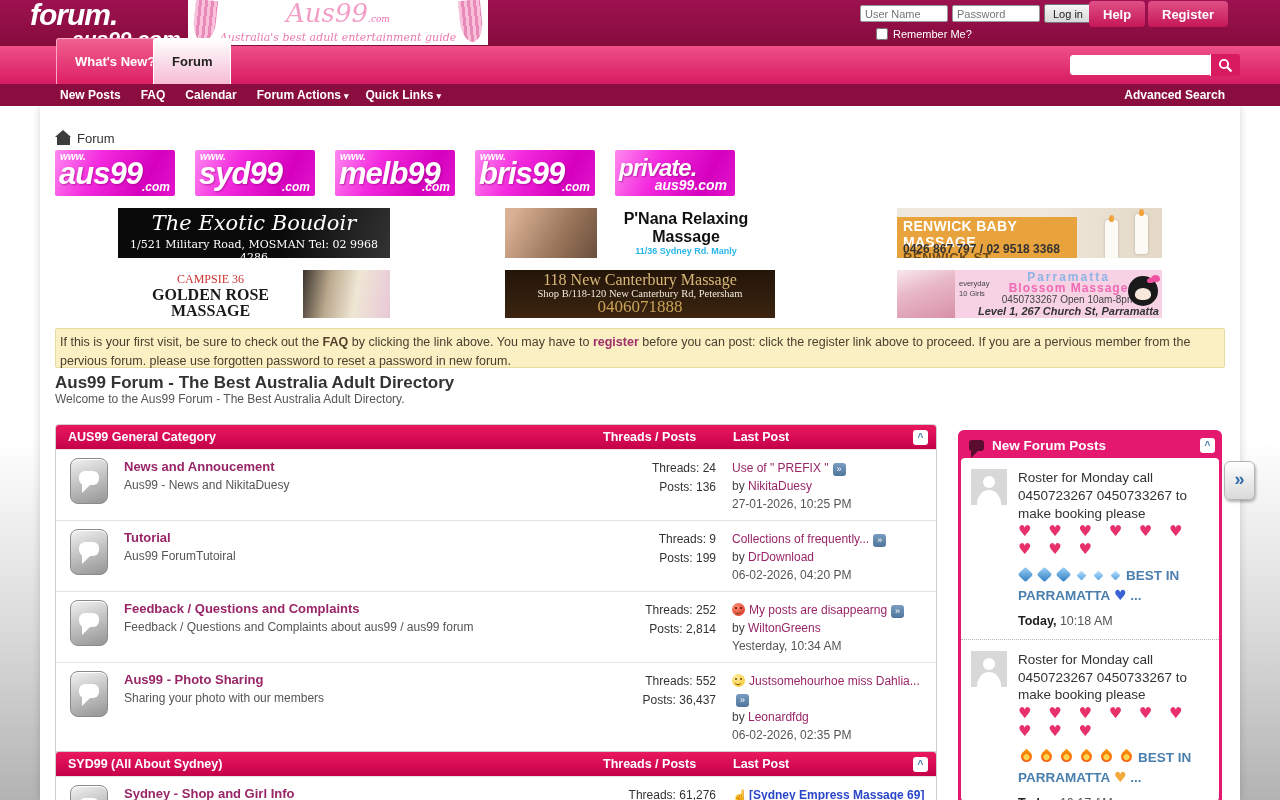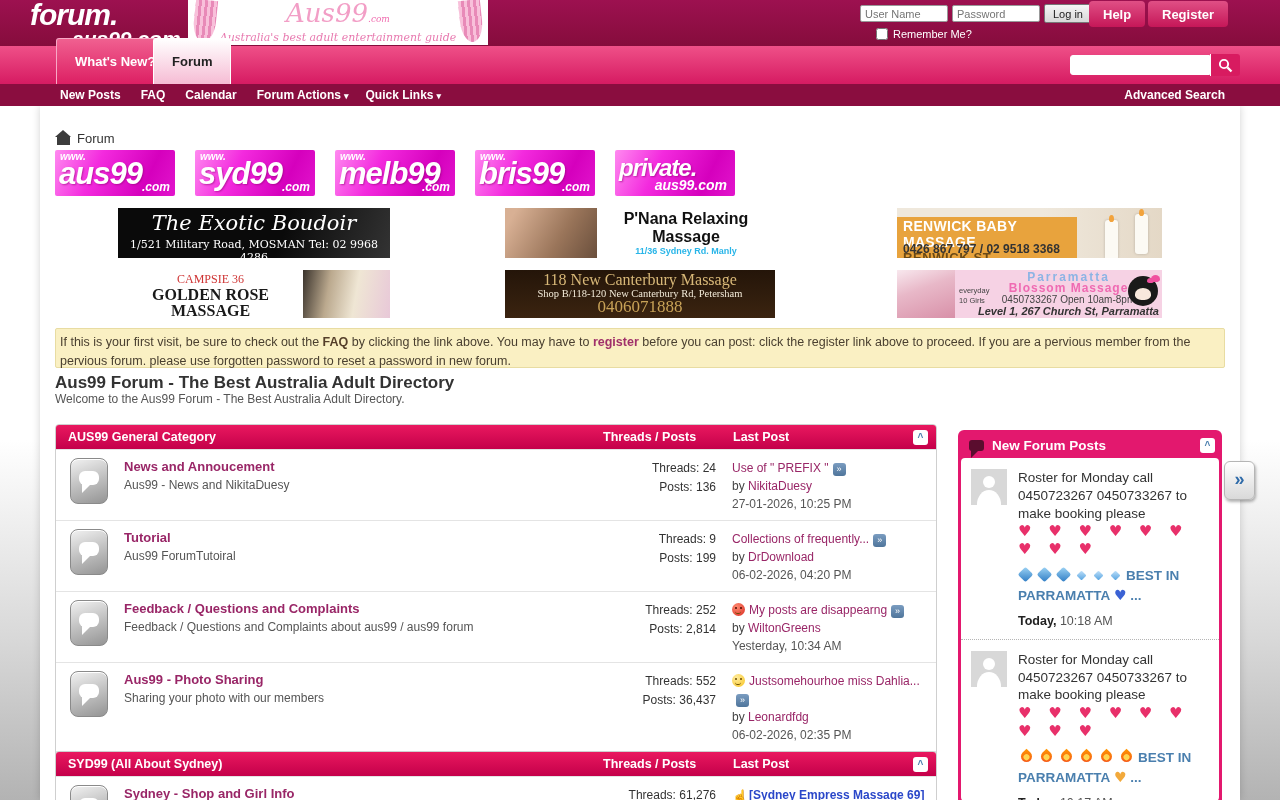"everyday 10 Girls" .ad-blossom .note { top: 16px -> 9px }
